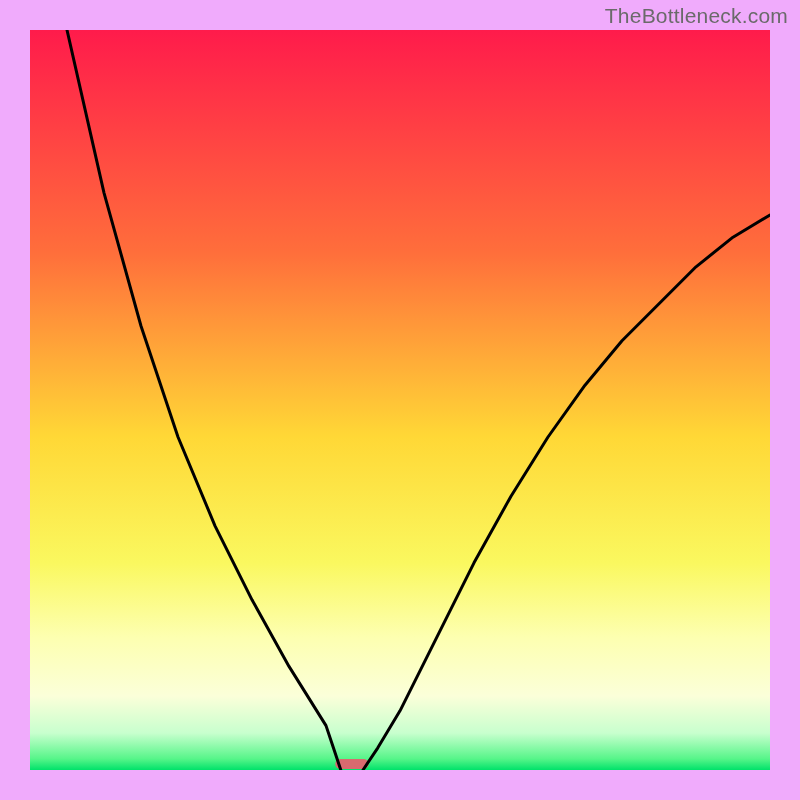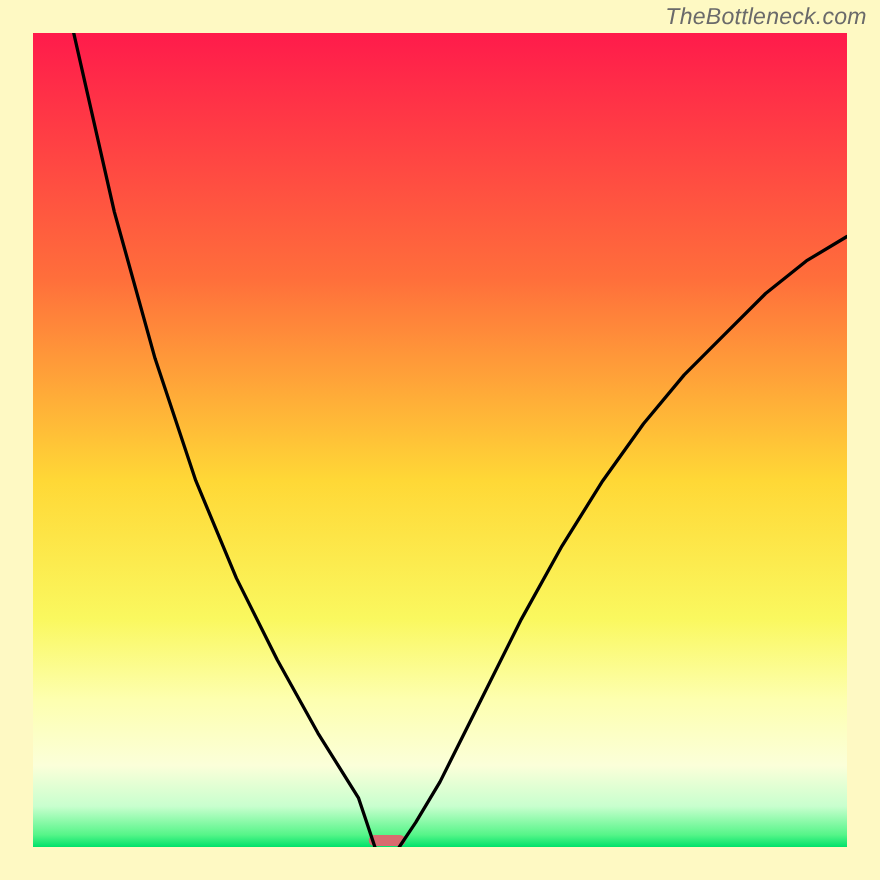"TheBottleneck.com" .frame { background: #fef9c3 -> #f0abfc; font-style: italic -> none }
